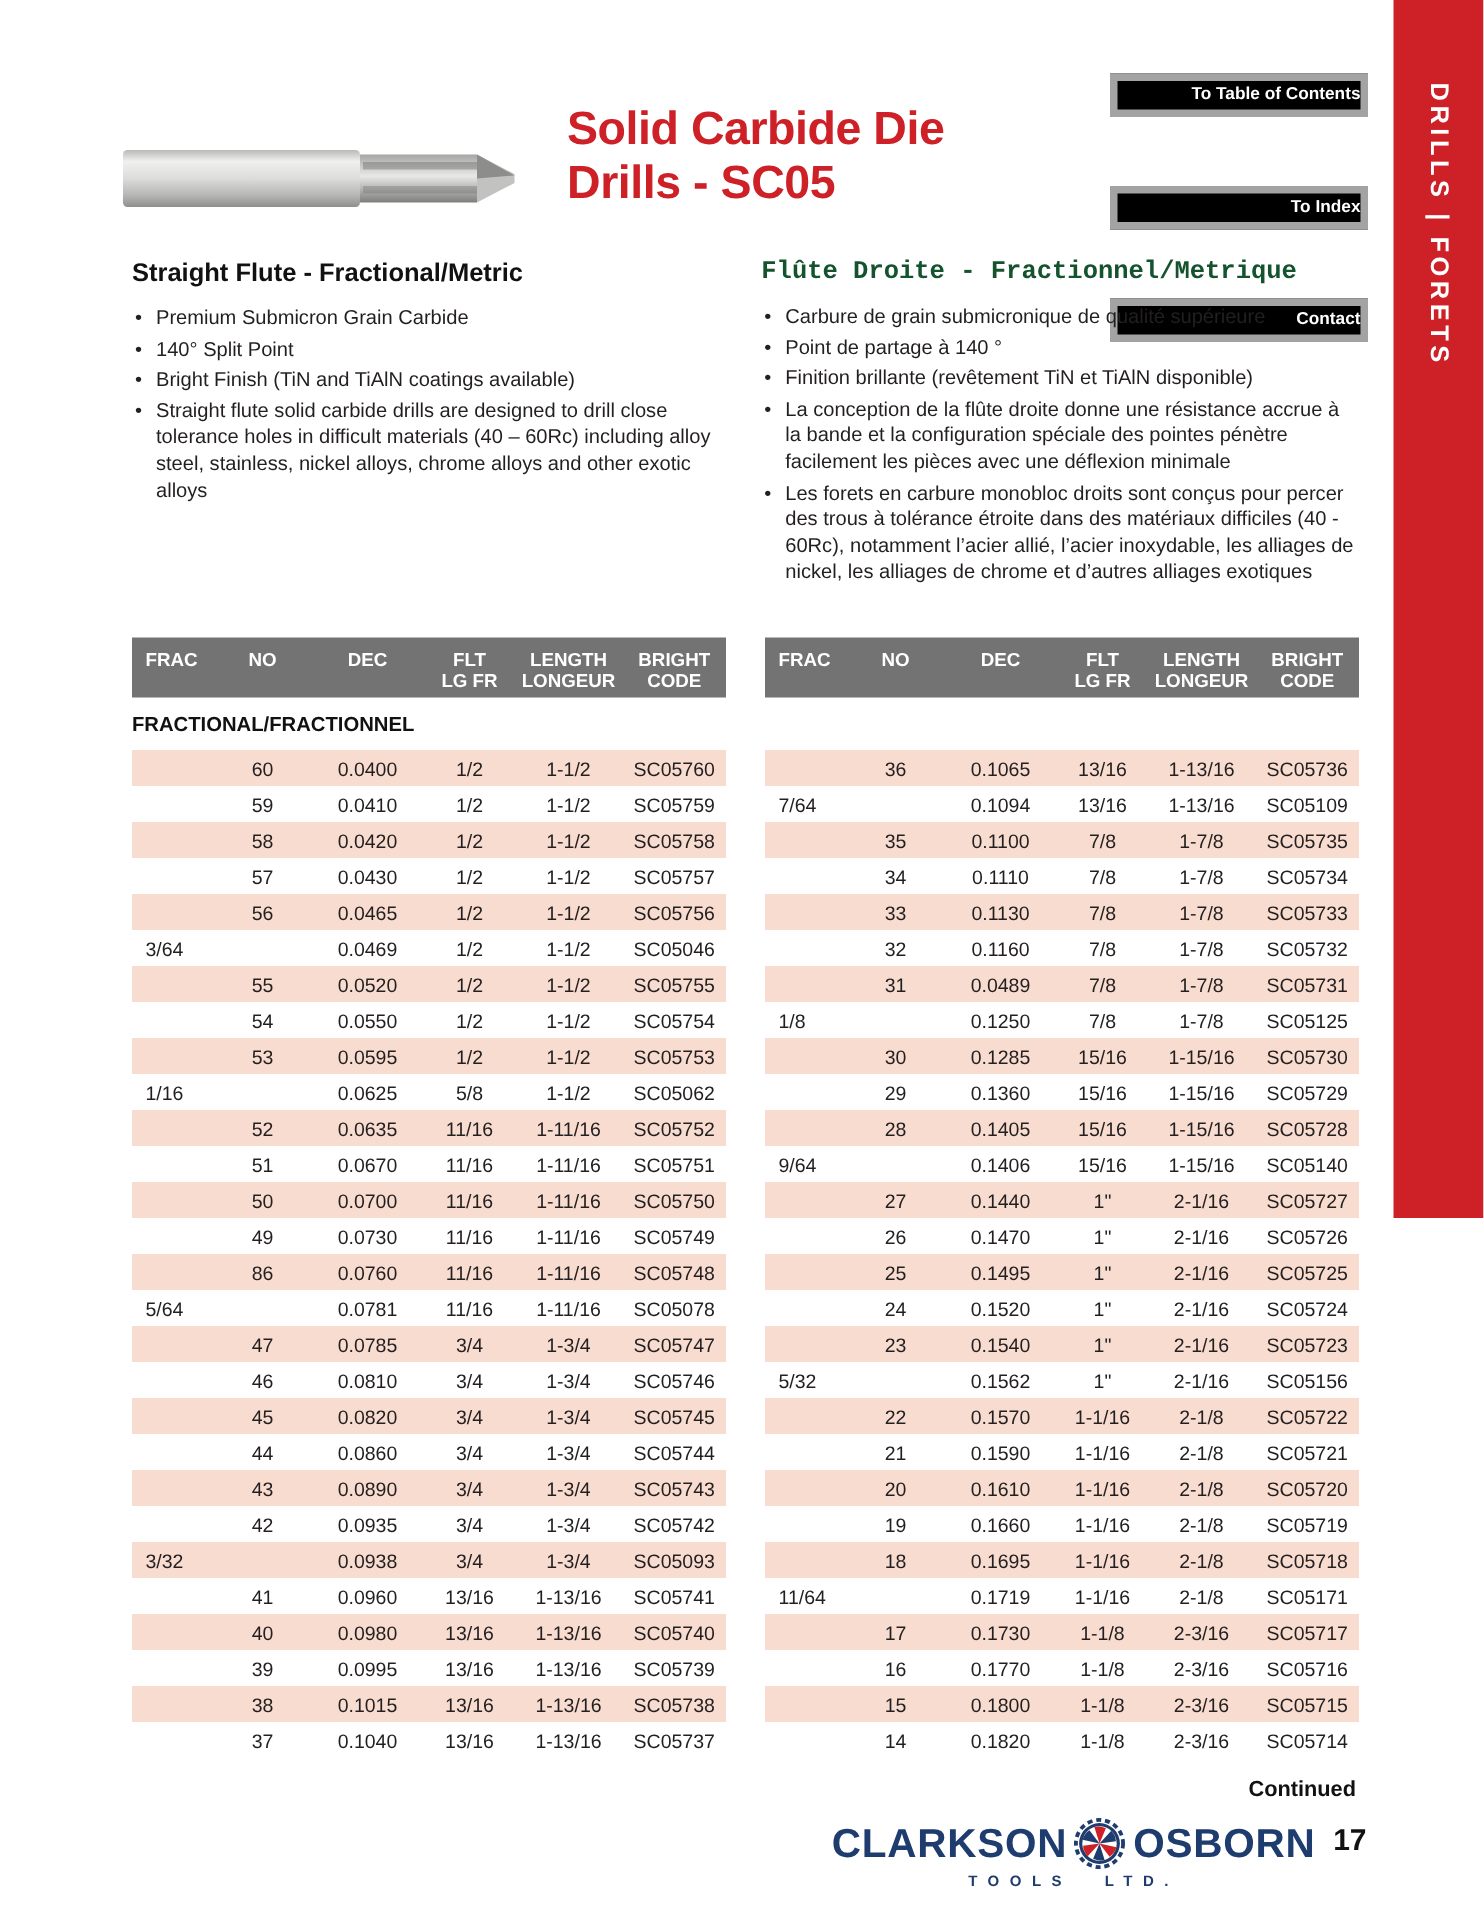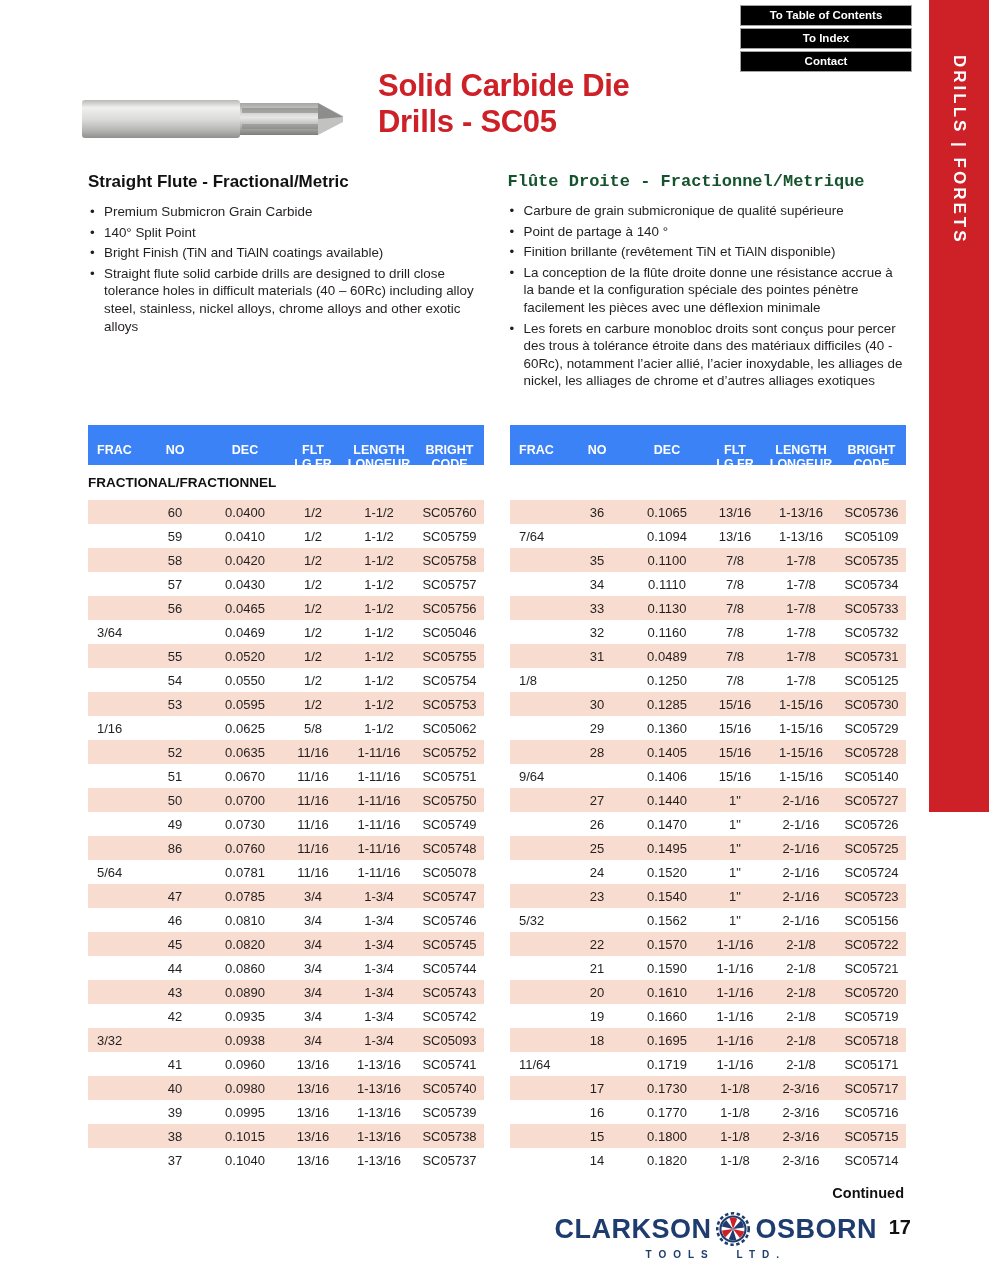"To Table of Contents" .nav-btn { border: 1px solid #a3a3a3 -> 5px solid #a3a3a3; margin-top: none -> 44px; text-align: center -> right }
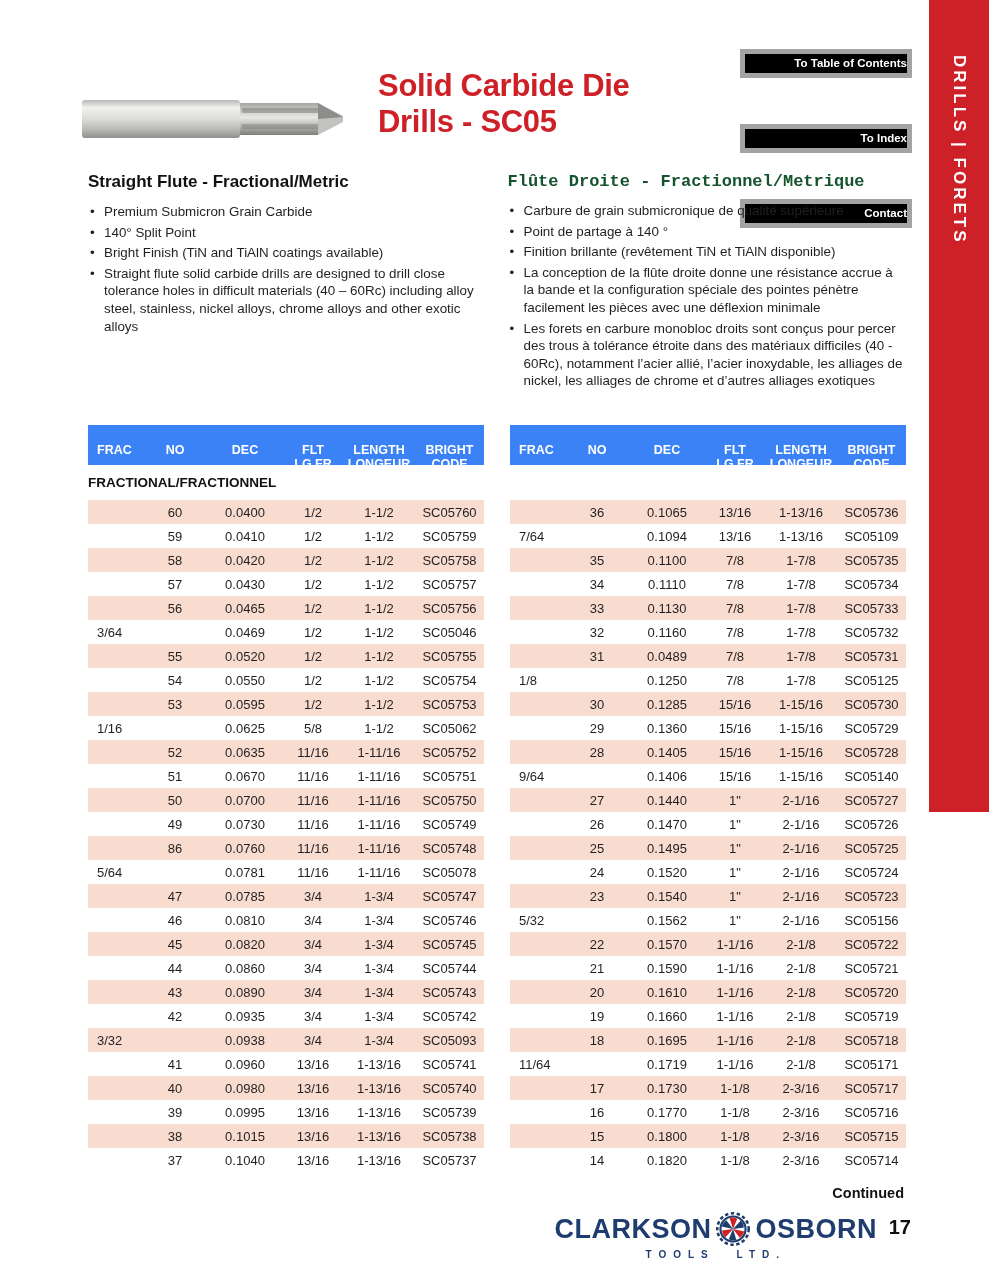"FRAC" .thead { background: #3b82f6 -> #737373; padding-top: 18px -> 8px }
